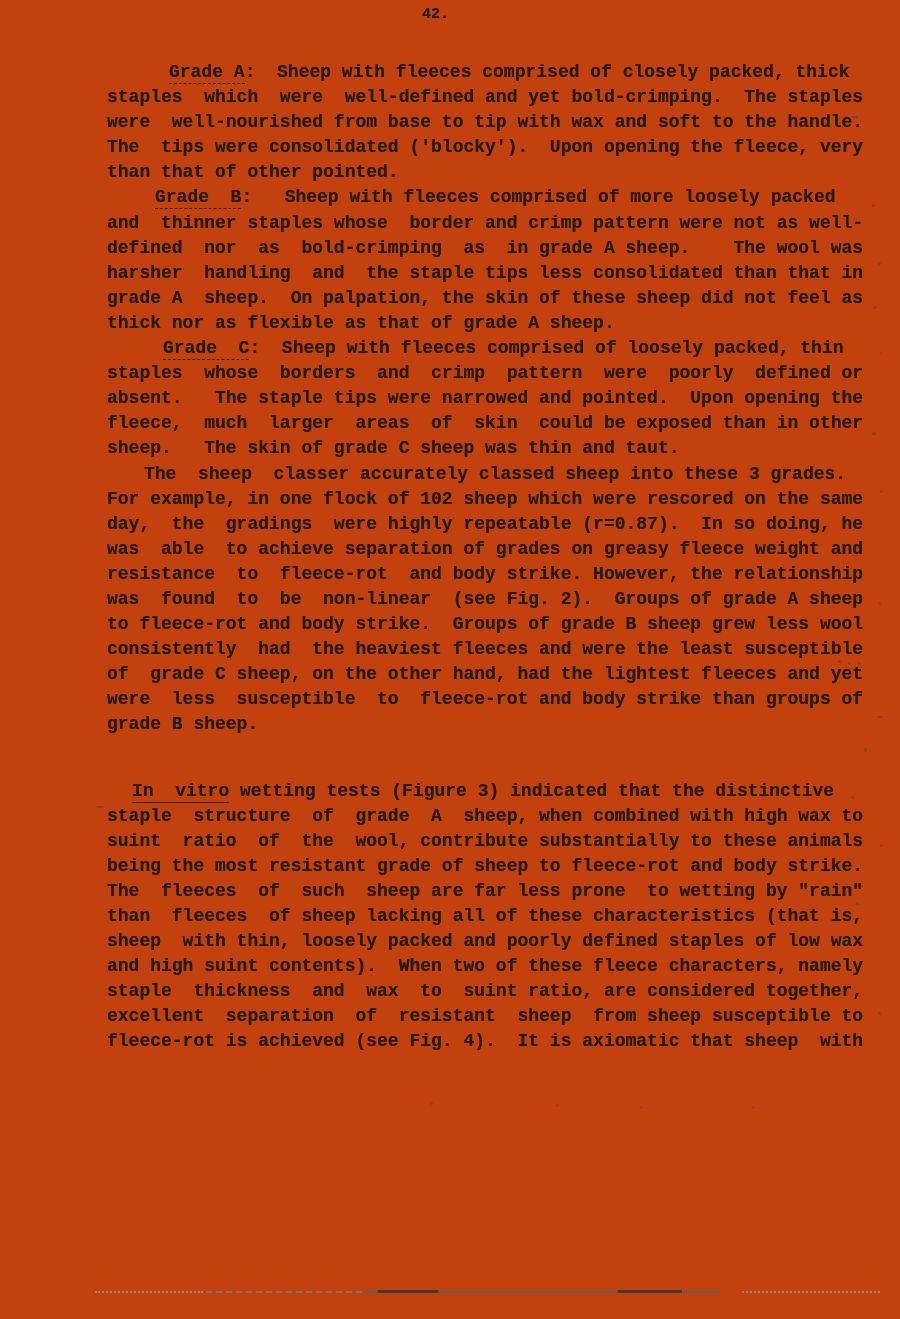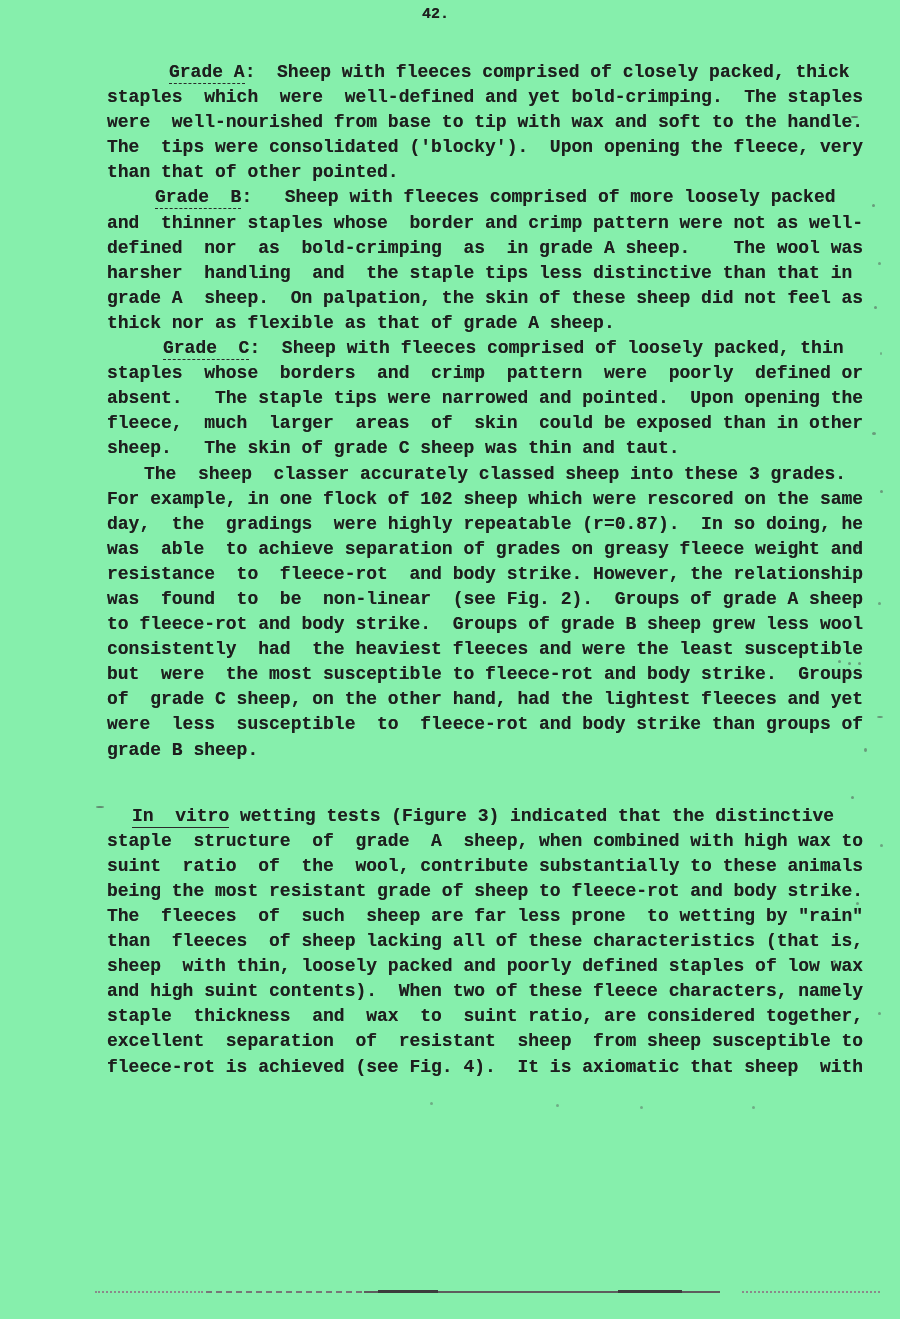"42." .page { background: #86efac -> #c2410c }
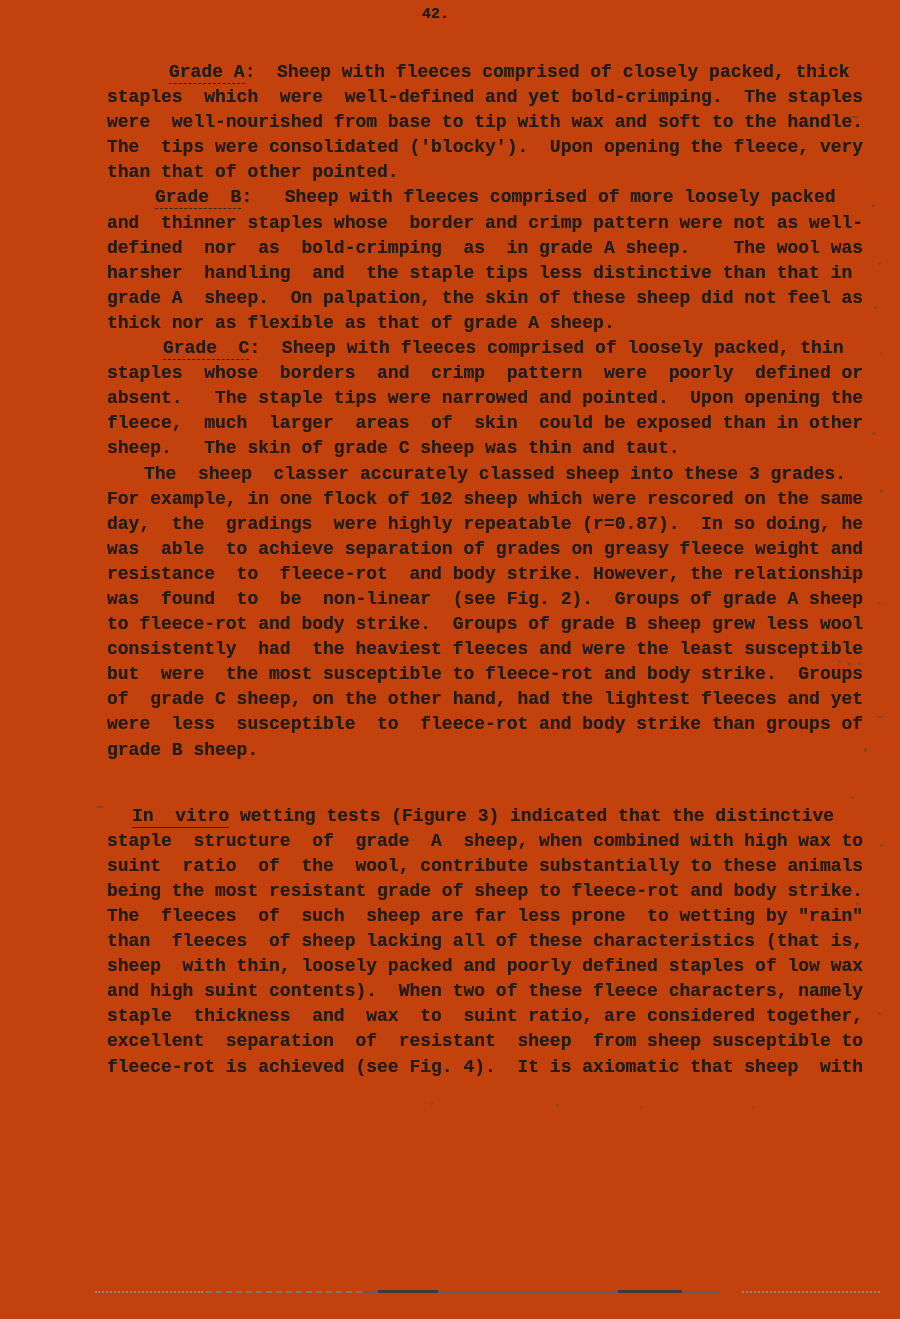"harsher handling and the staple" div.line { text: distinctive -> consolidated }
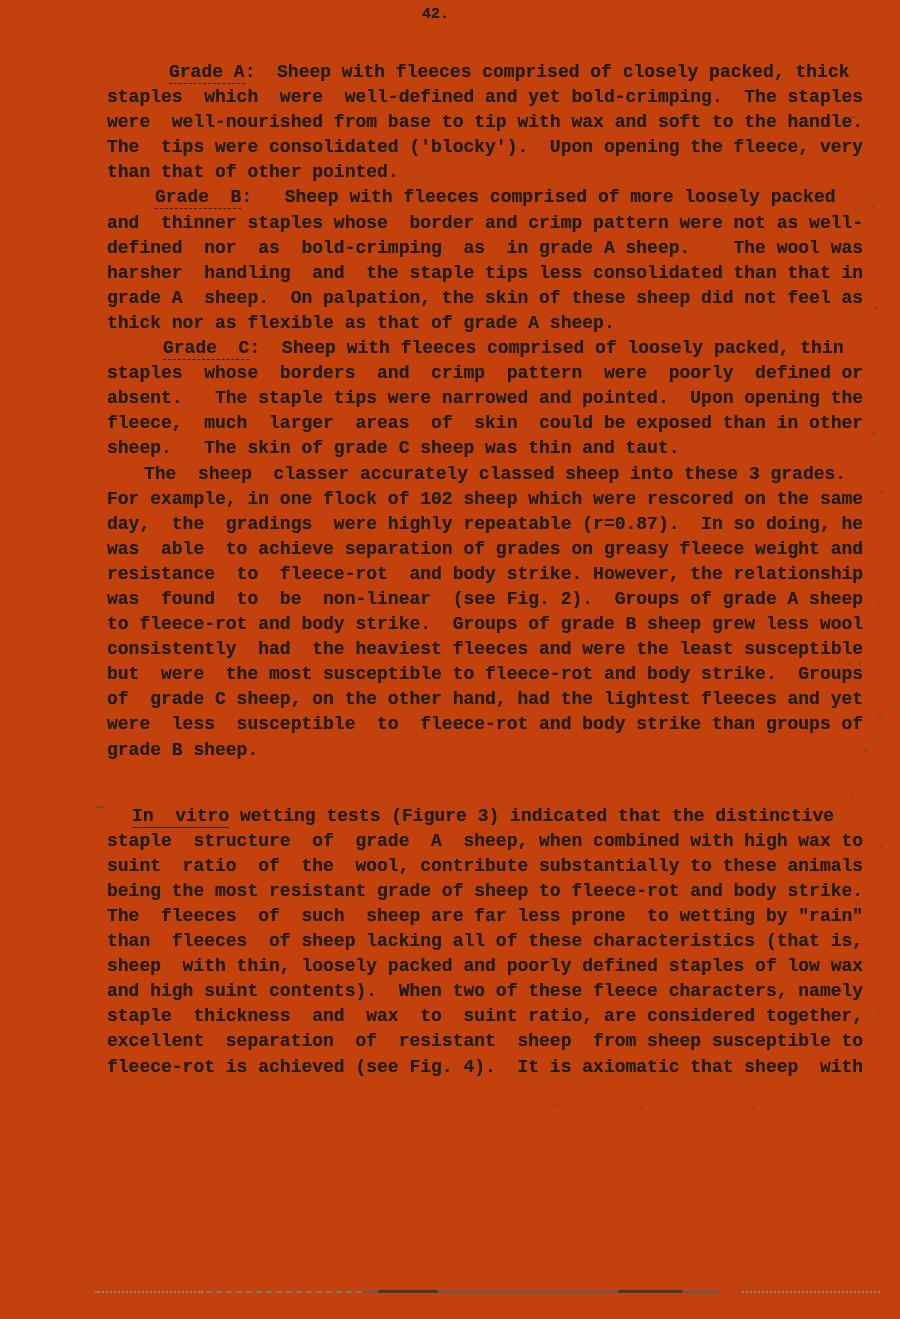"but were the most susceptible" div.line { html: <div>but were the most susceptible to fleece-rot and body strike. Groups</div> -> none }
